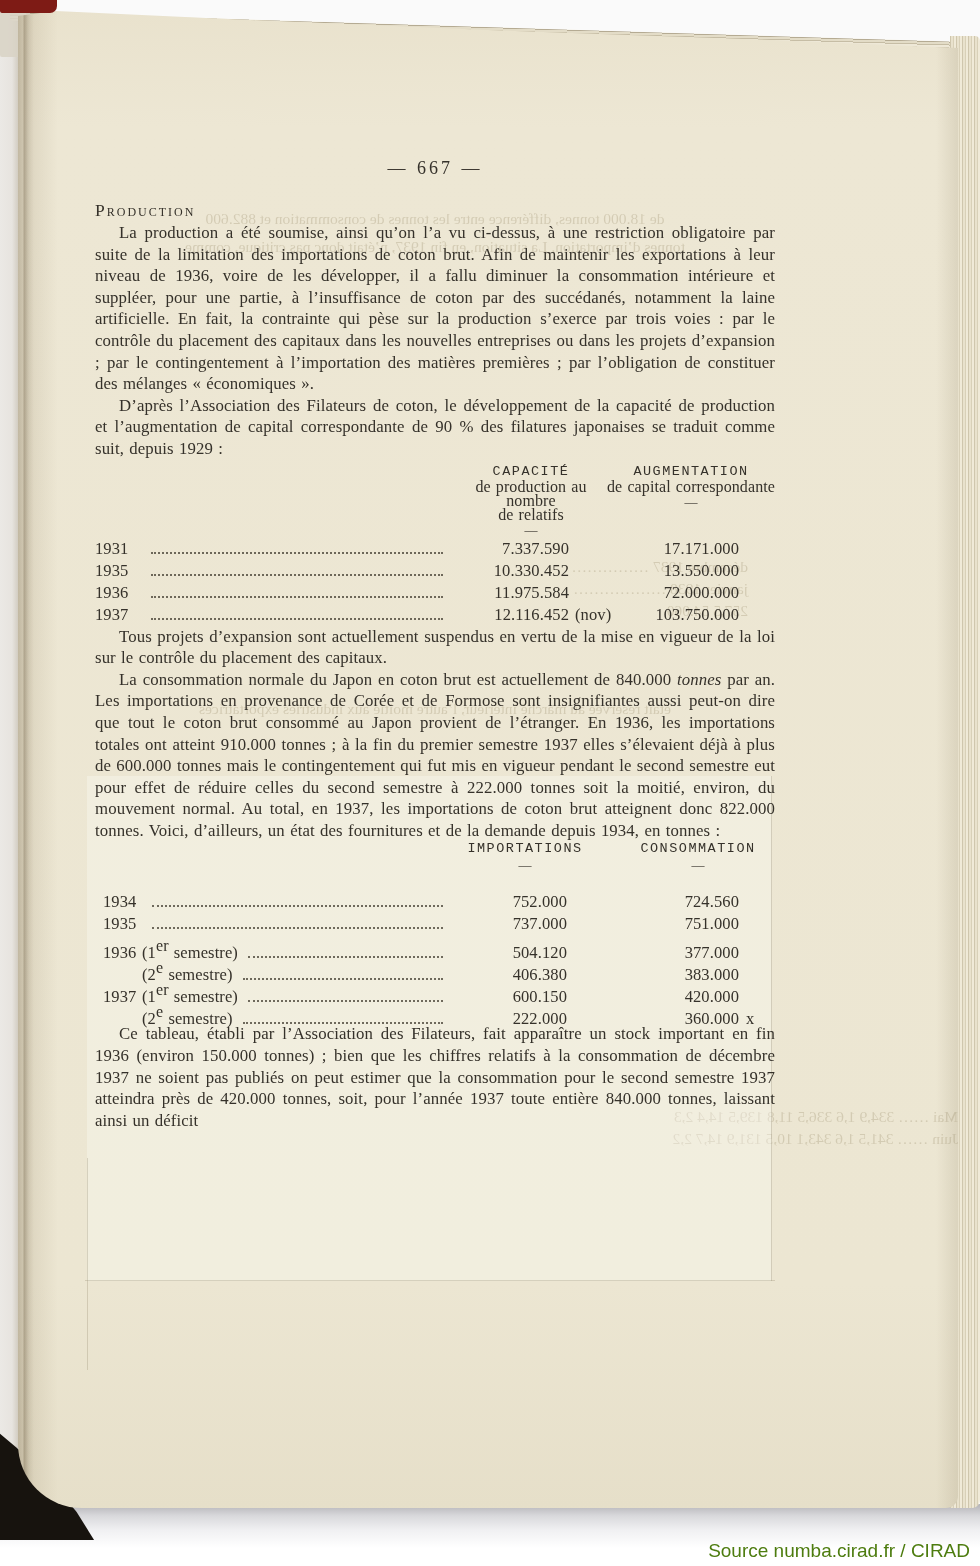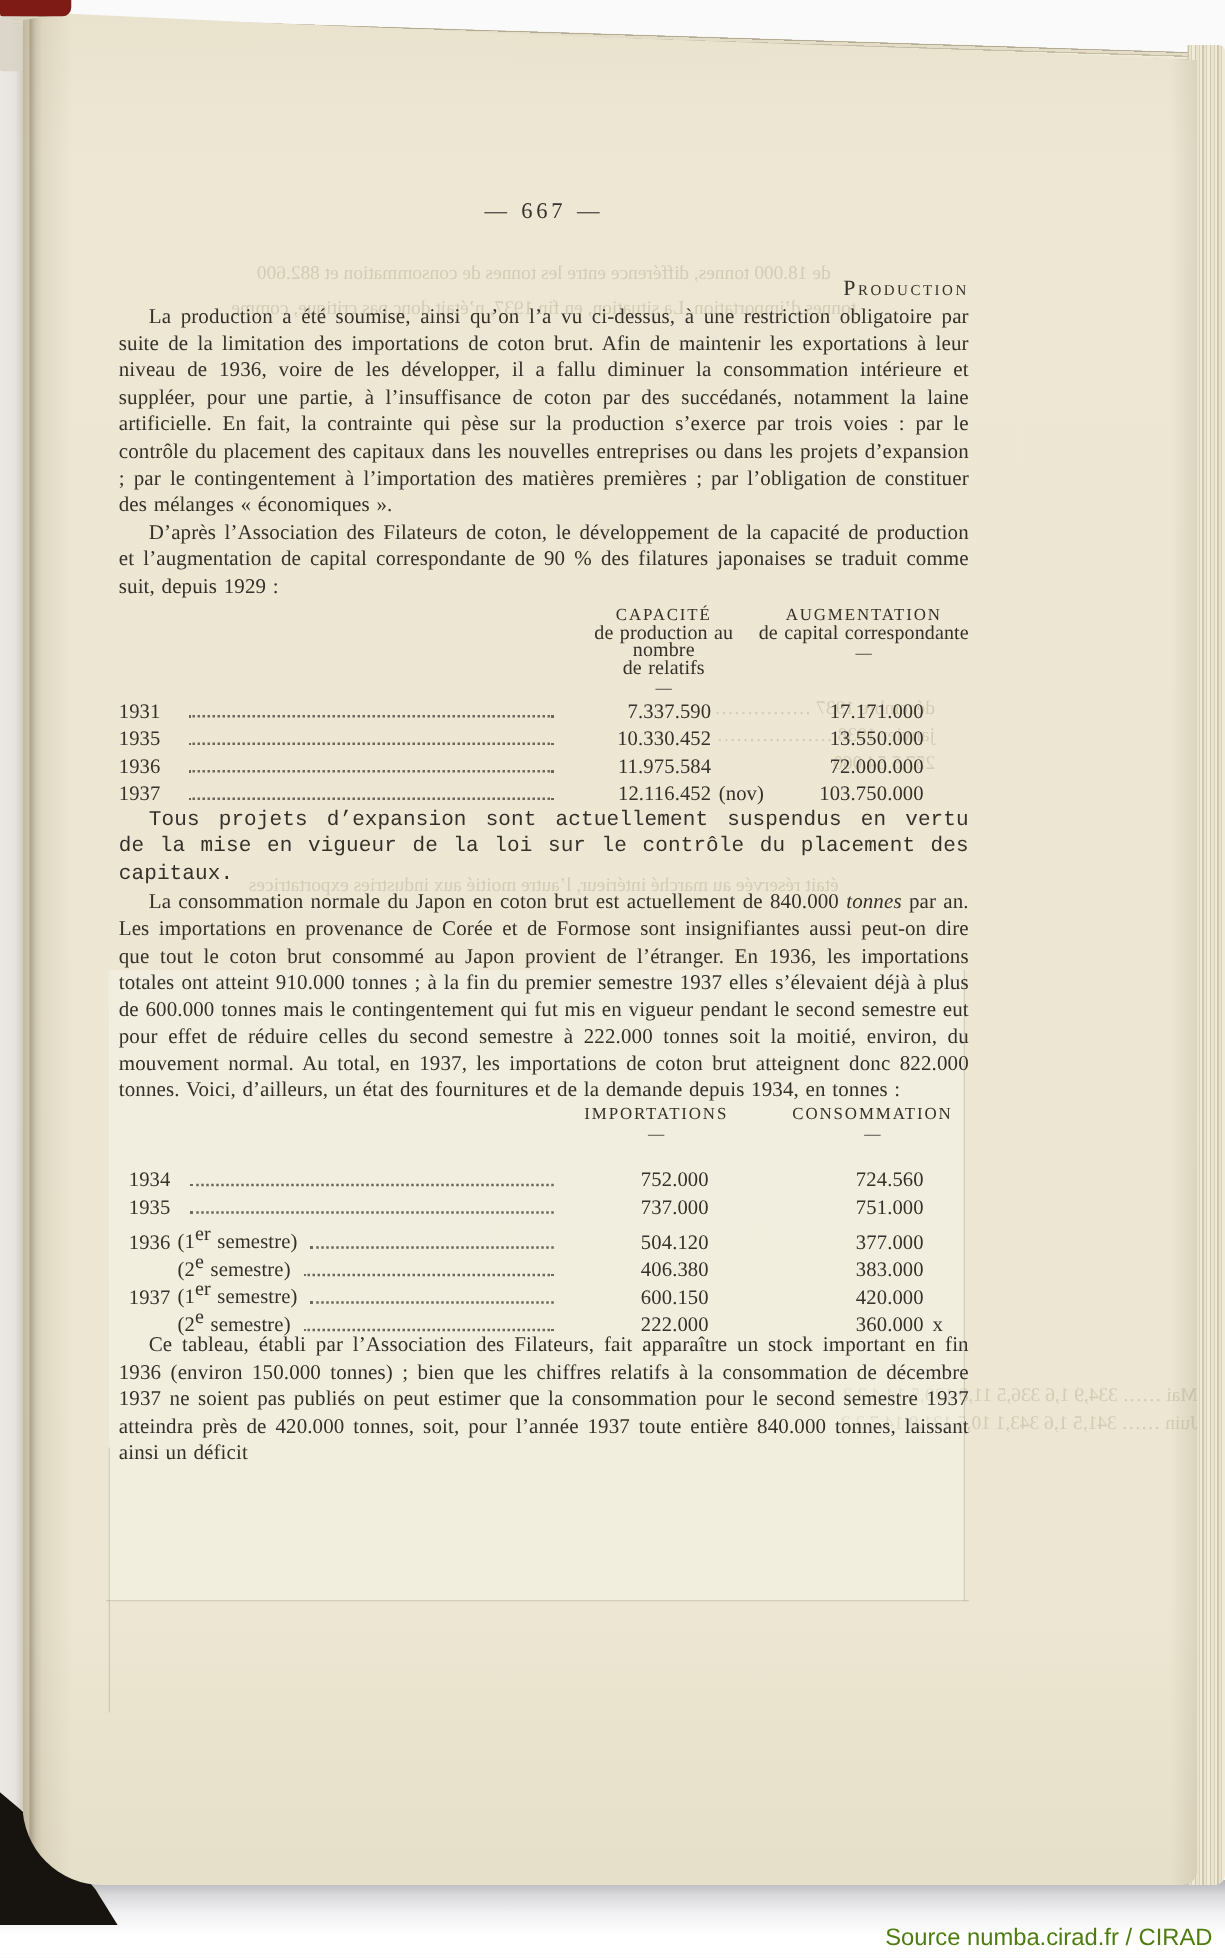"Production" .title { margin-top: 40px -> 20px; text-align: right -> left }
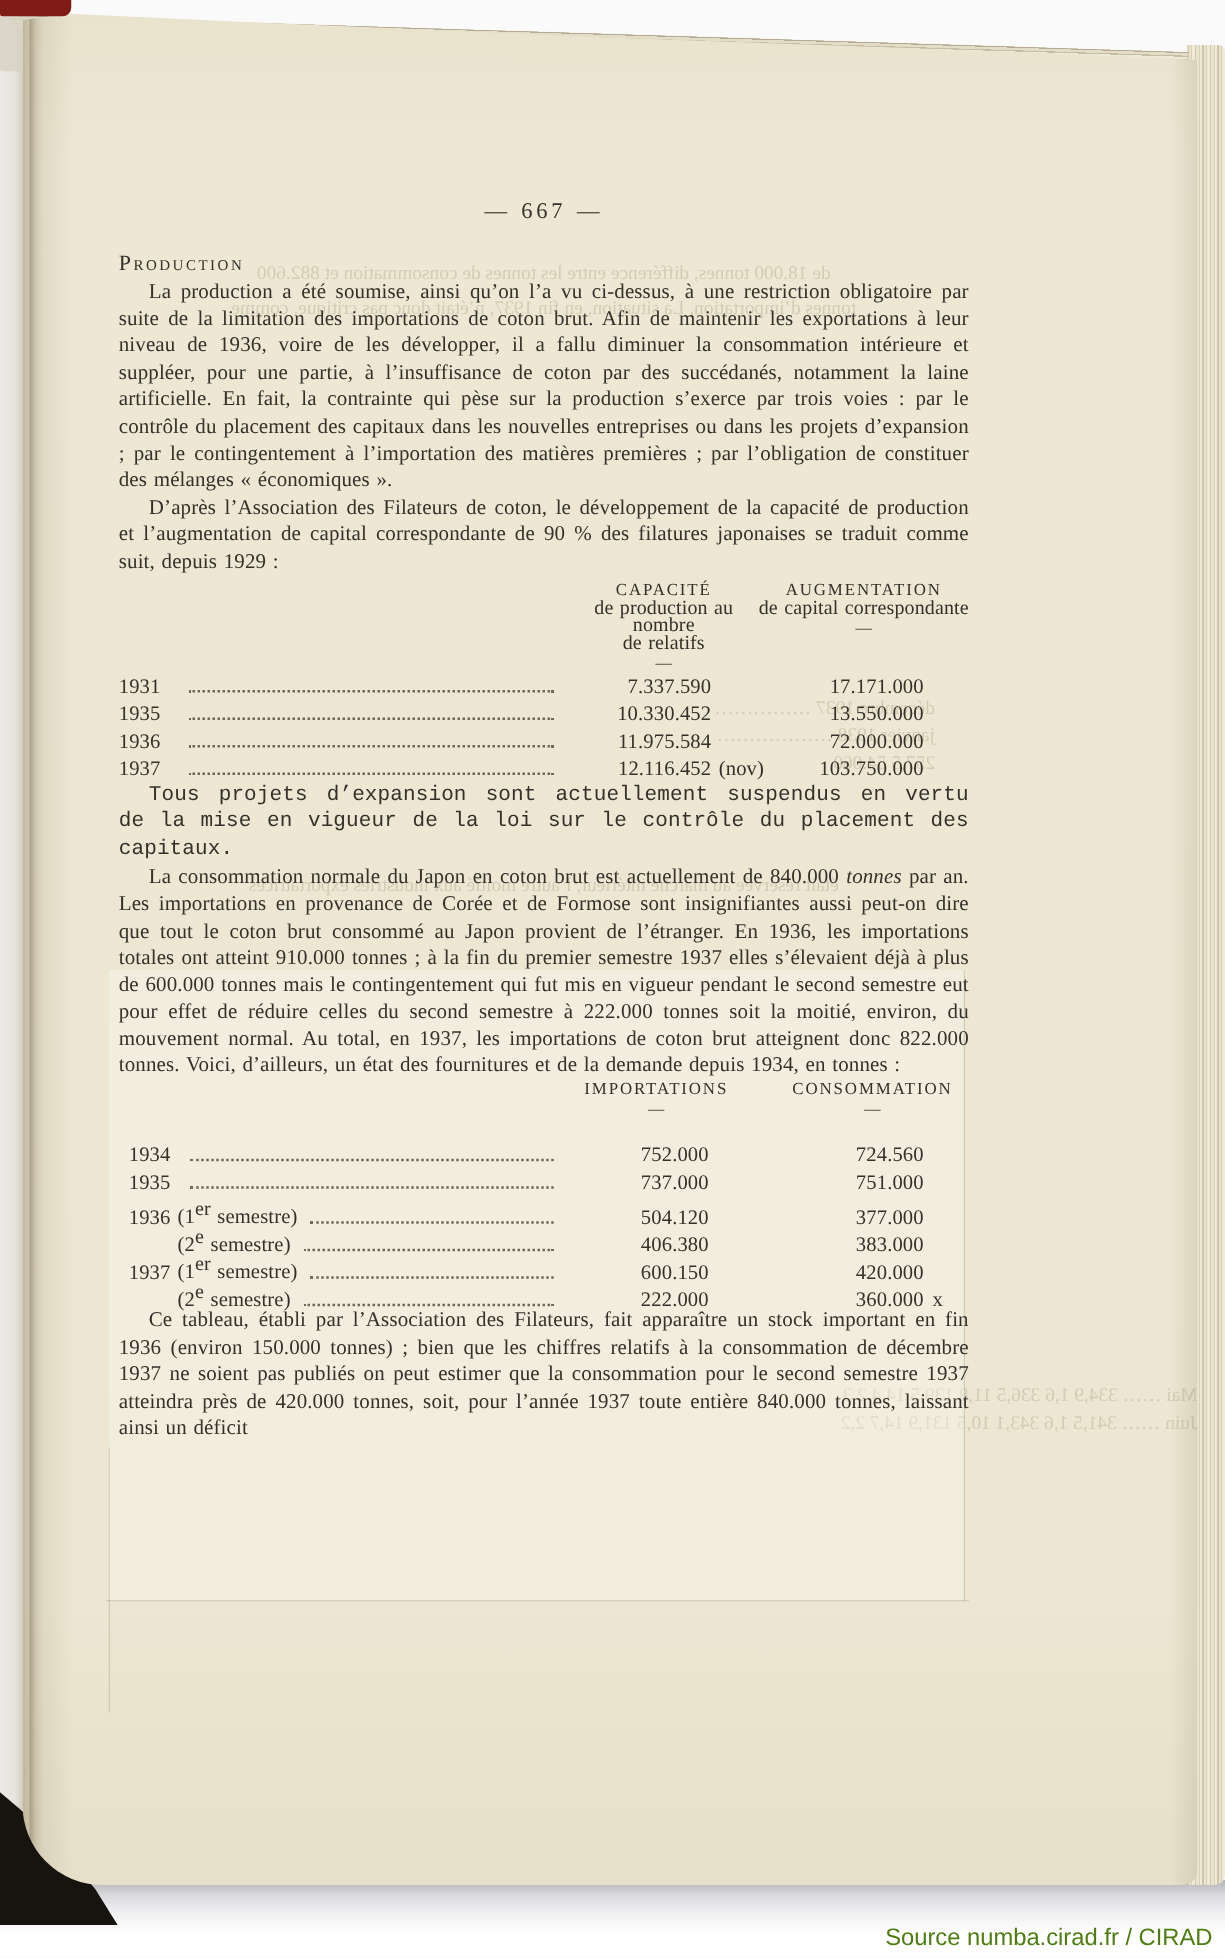"CAPACITÉ" .h-main { font-family: none -> Liberation Mono, monospace }
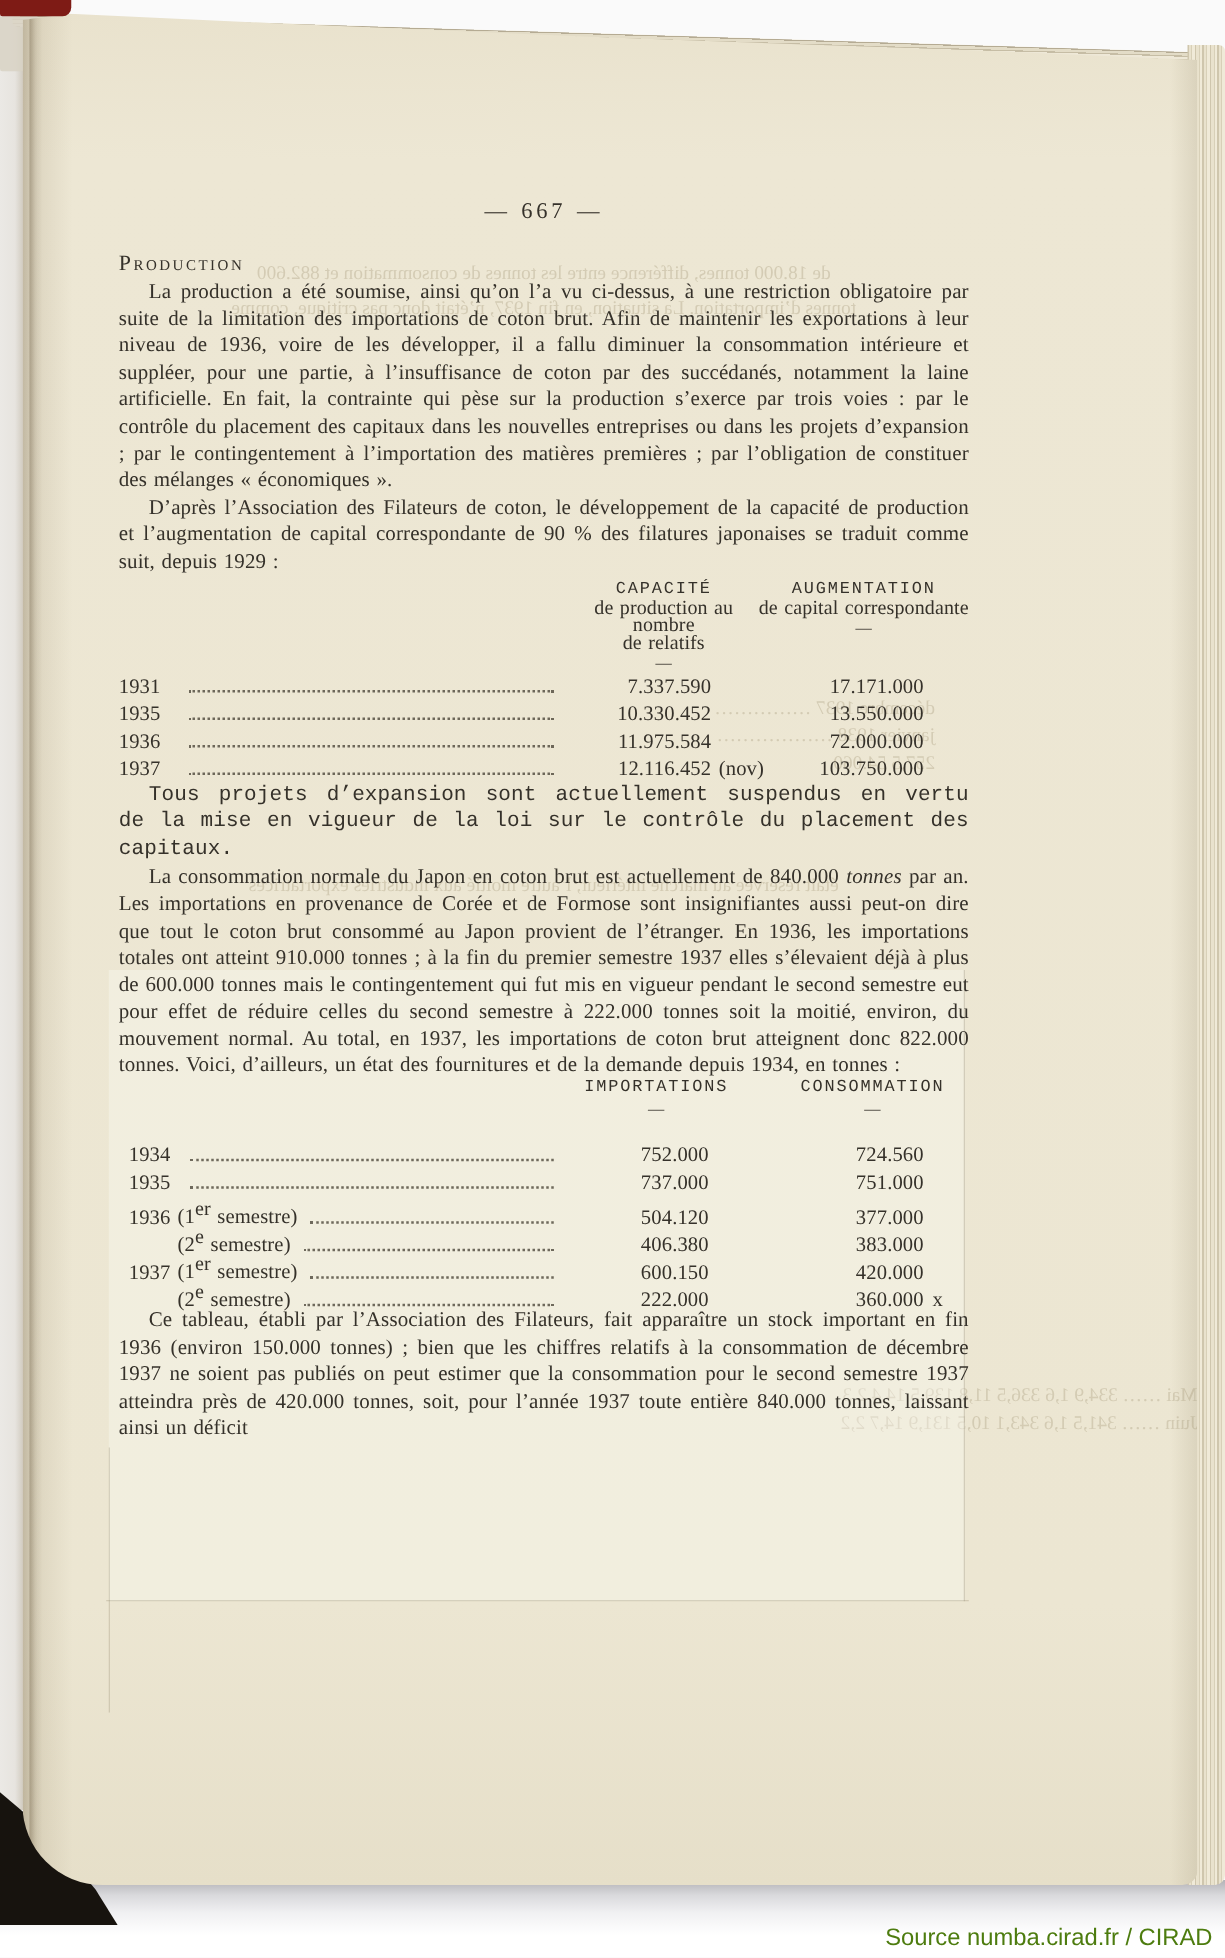"Tous projets d’expansion sont" .p3 { font-family: Liberation Mono, monospace -> none }
